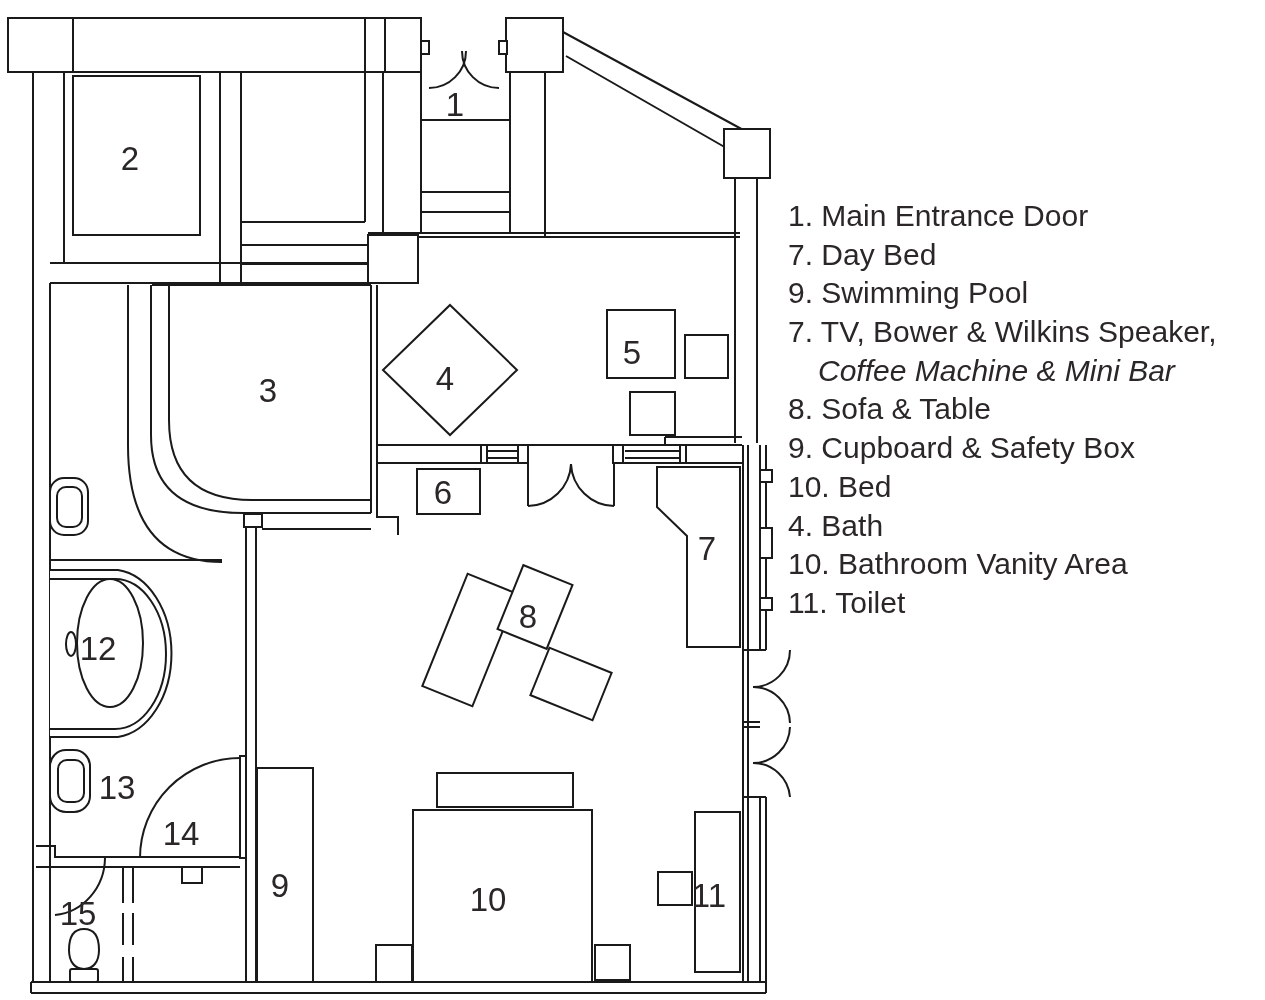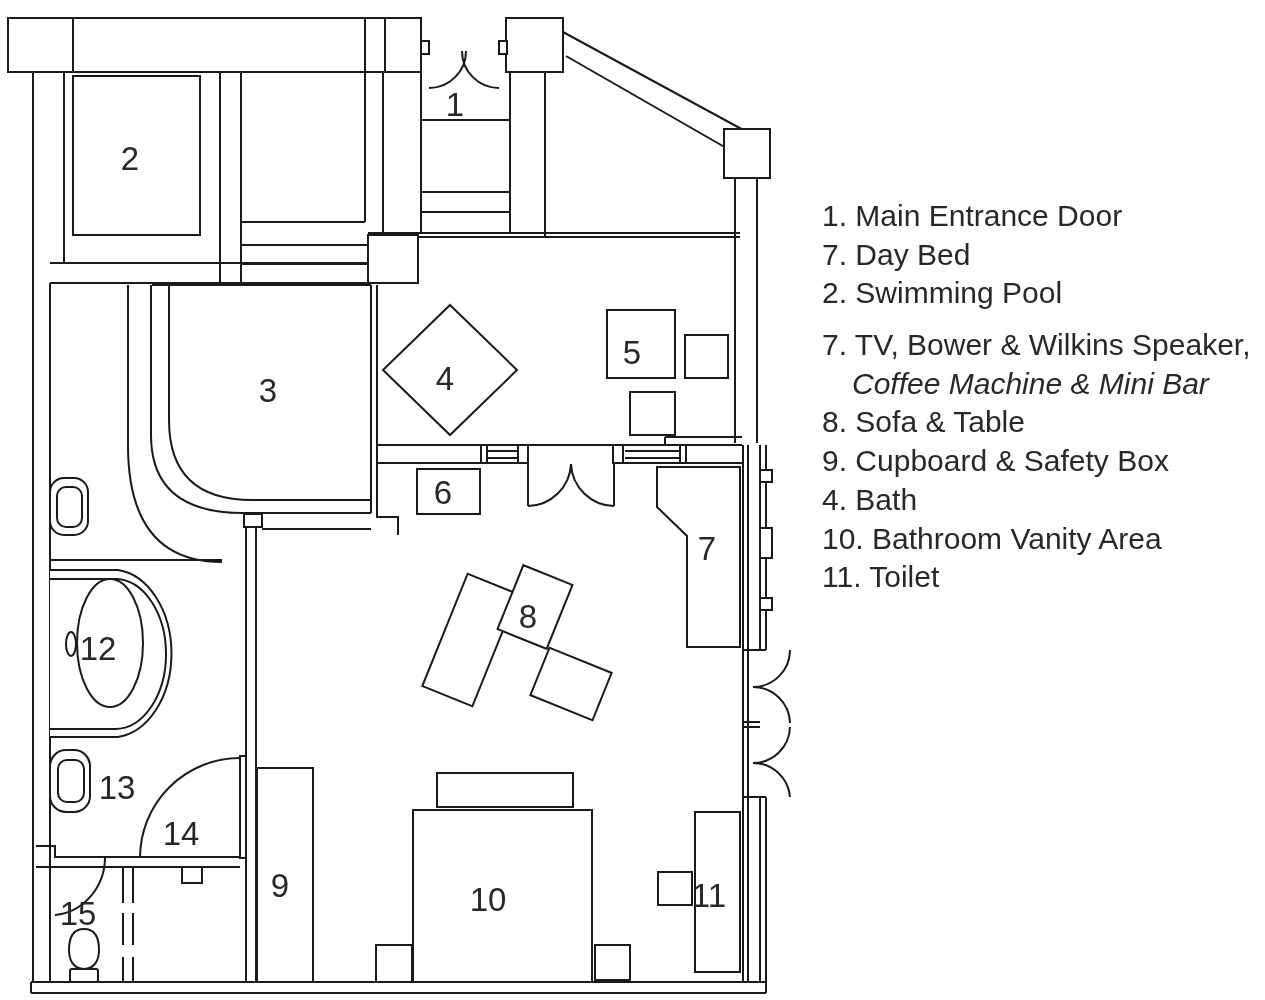"1. Main Entrance Door" .legend { left: 822px -> 788px }
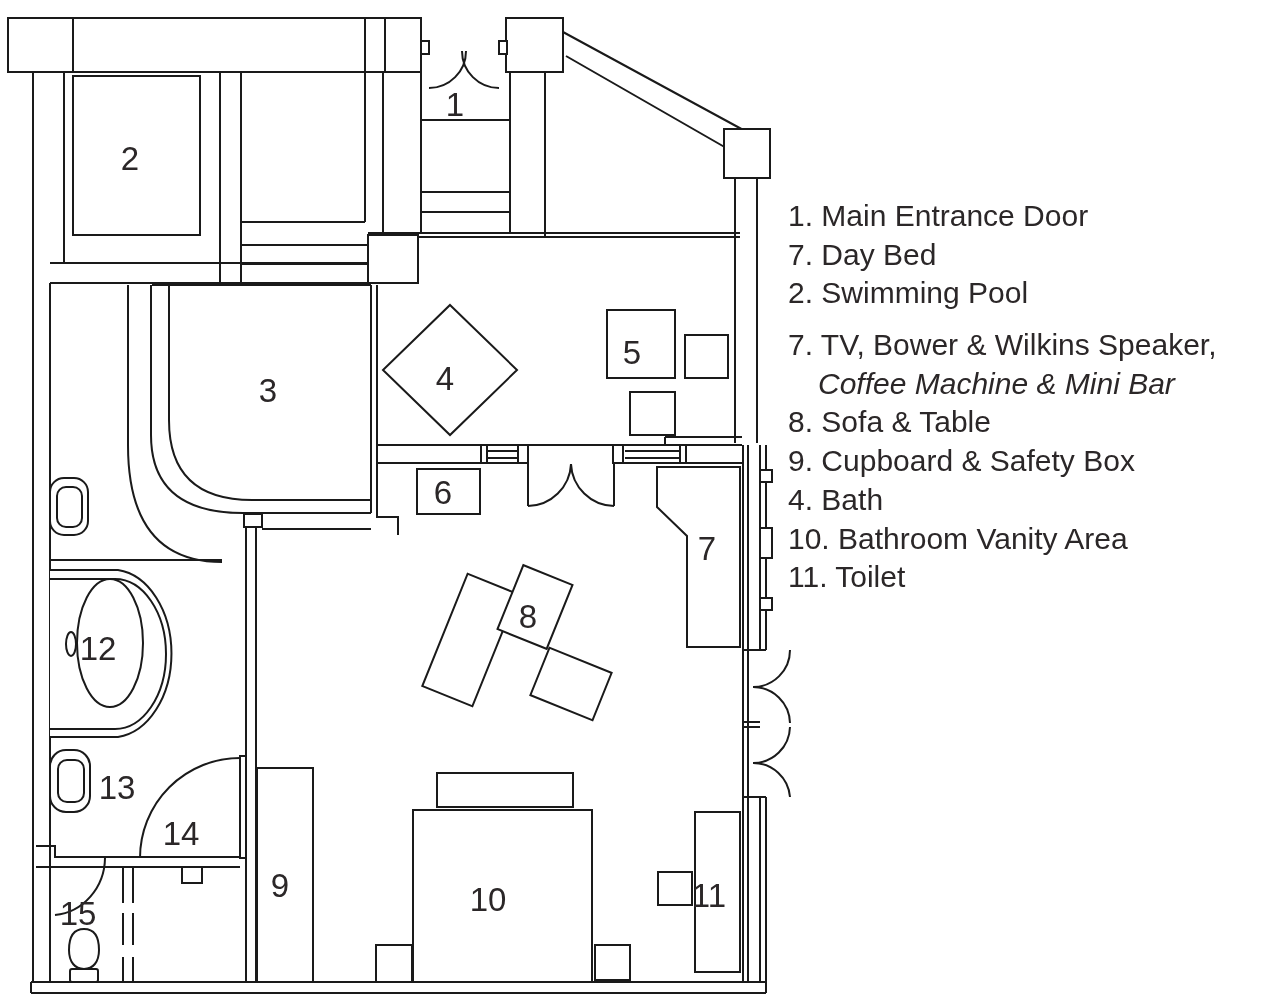"2. Swimming Pool" div.legend-line { text: 2 -> 9 }
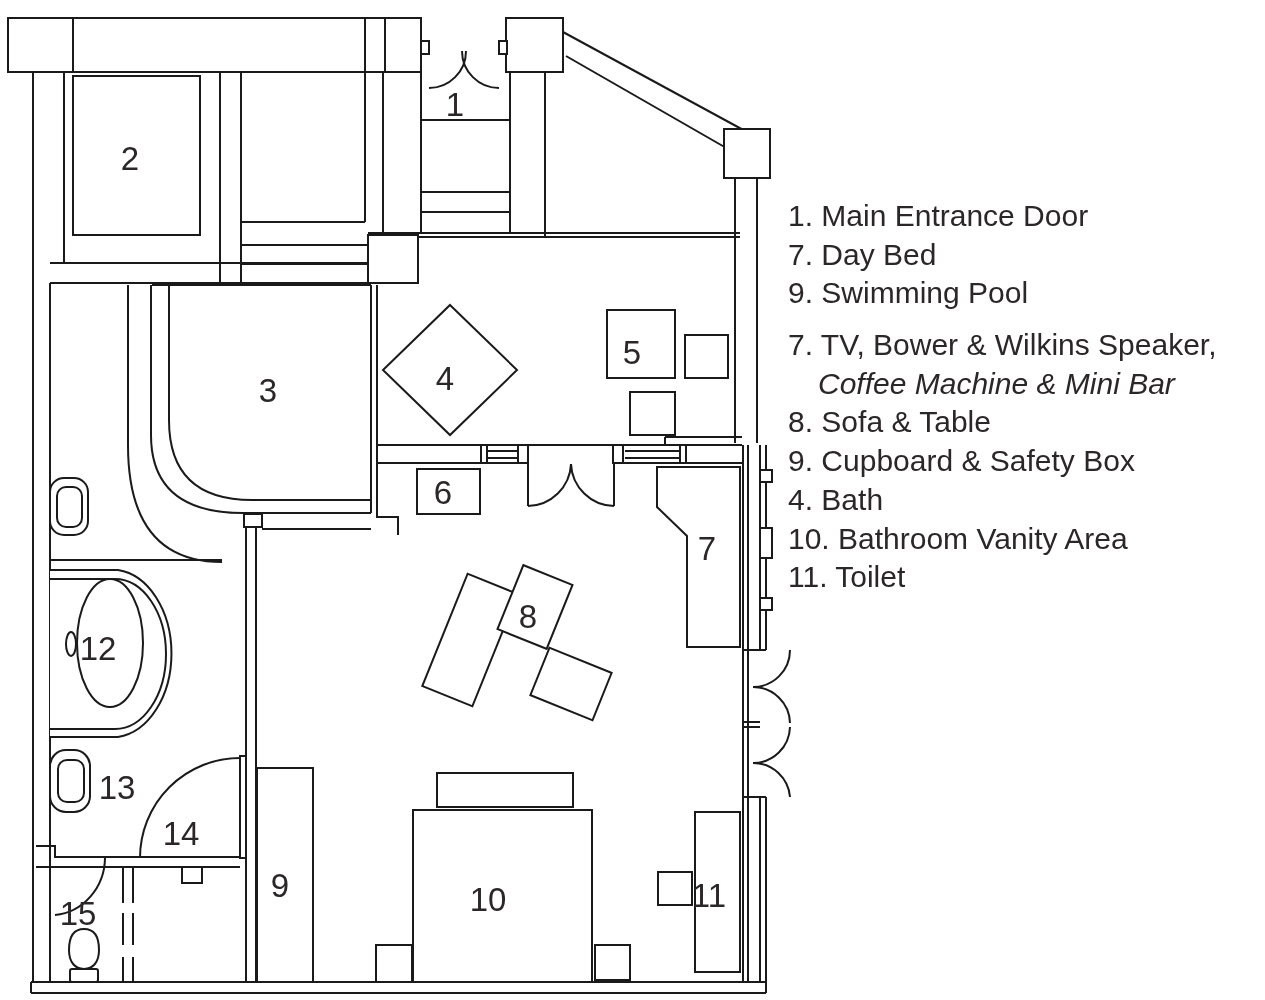"7. TV, Bower & Wilkins" .legend-line.gap { margin-top: 13px -> 0 }
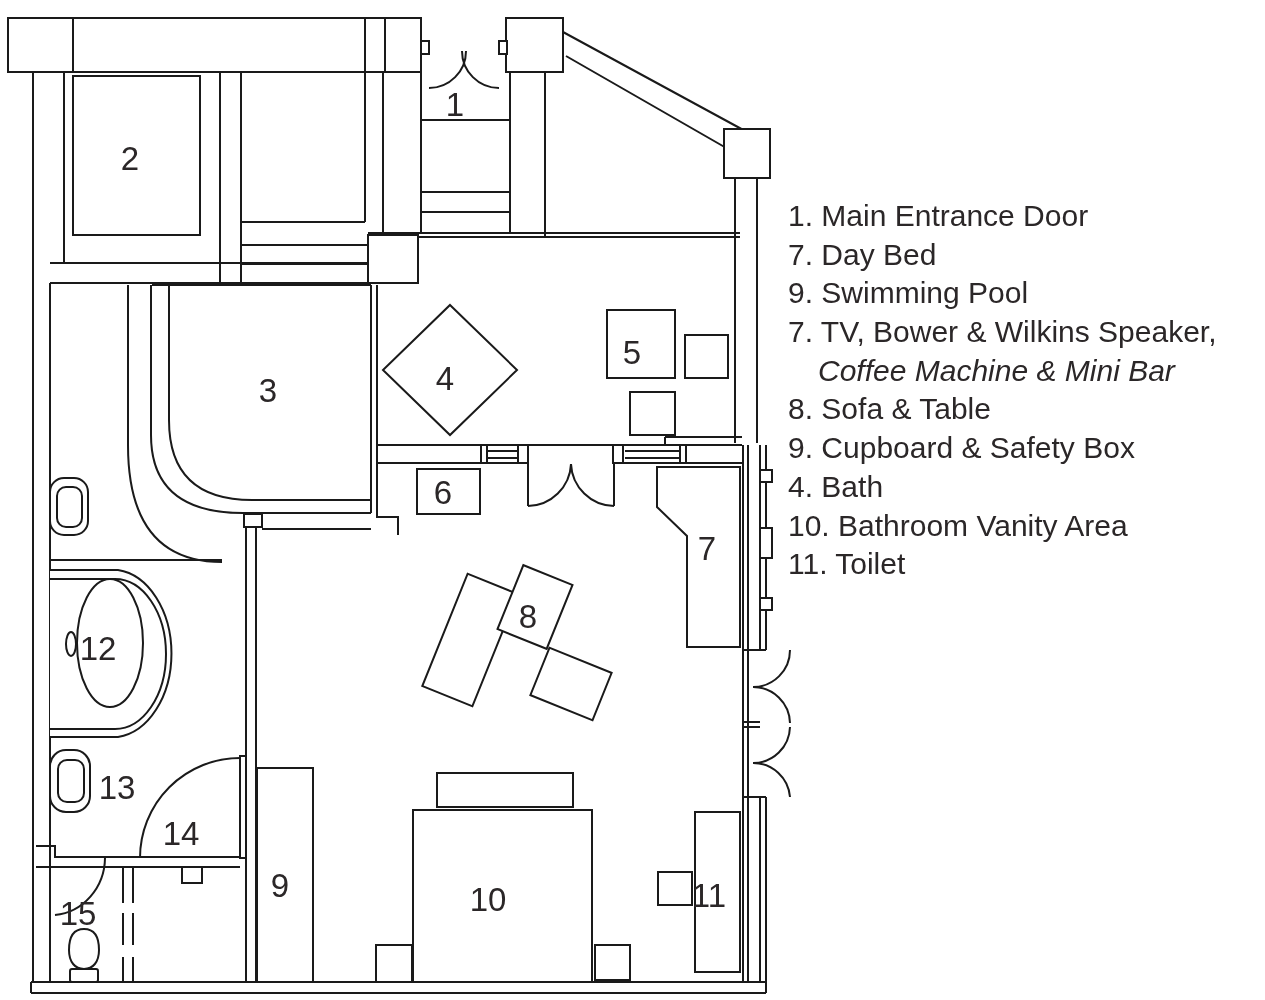"10. Bed" div.legend-line { html: none -> <div>10. Bed</div> }
